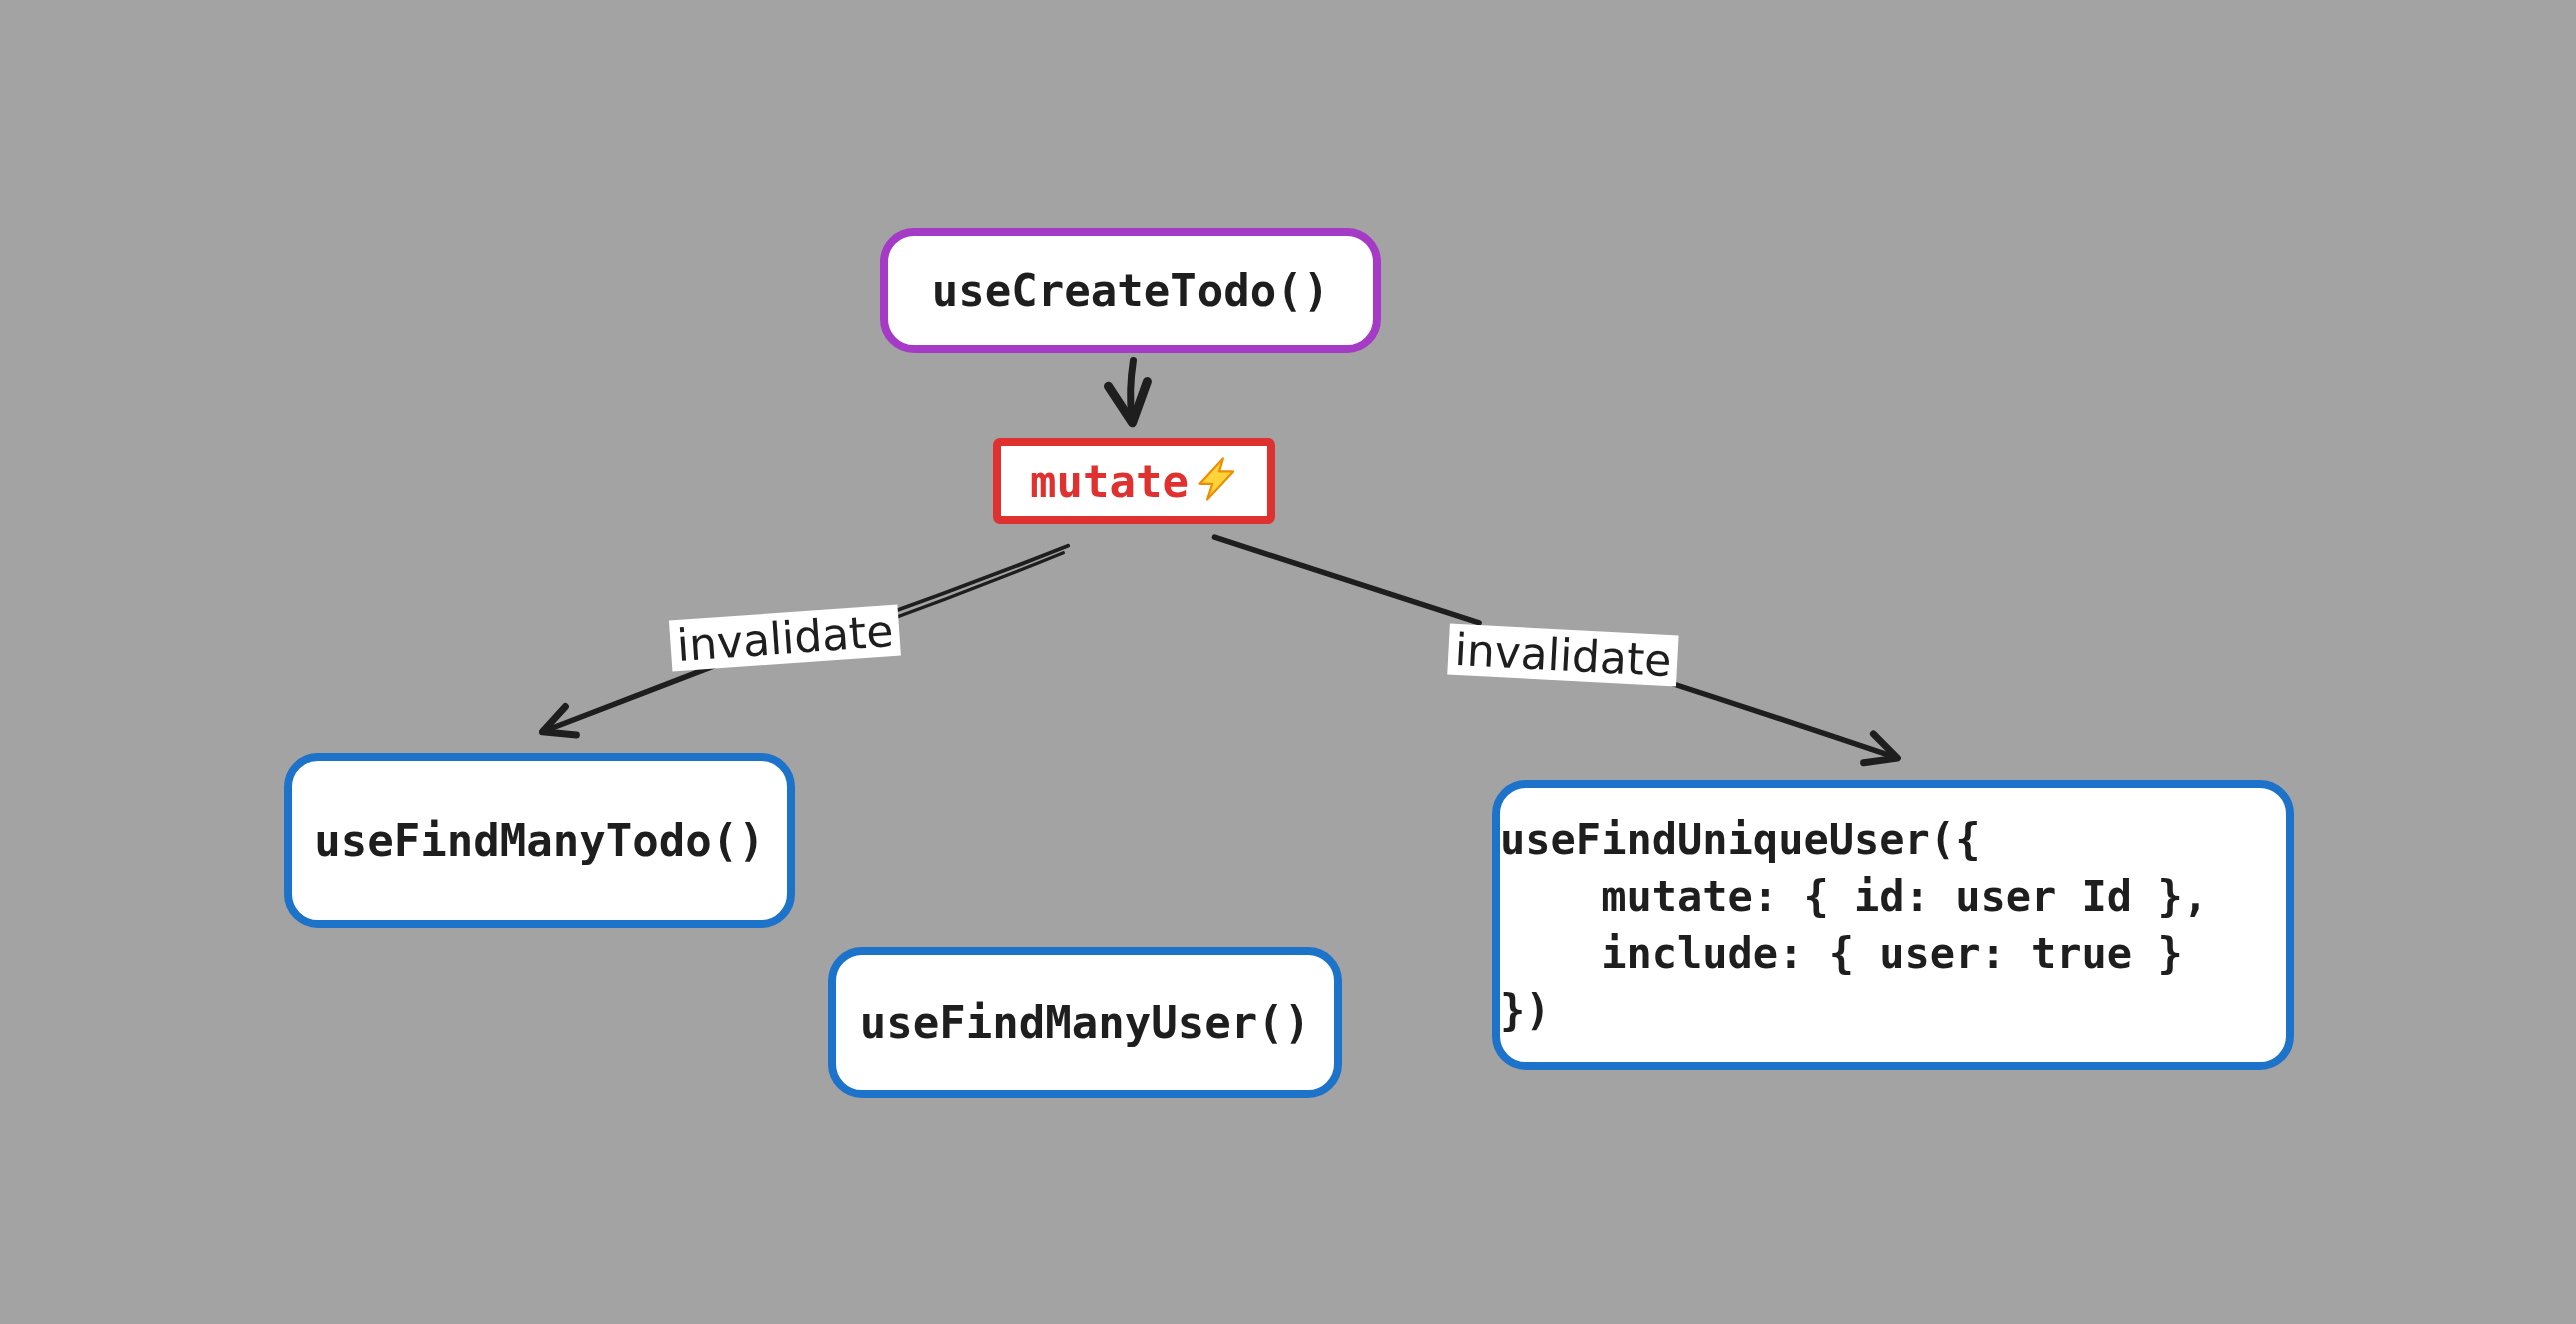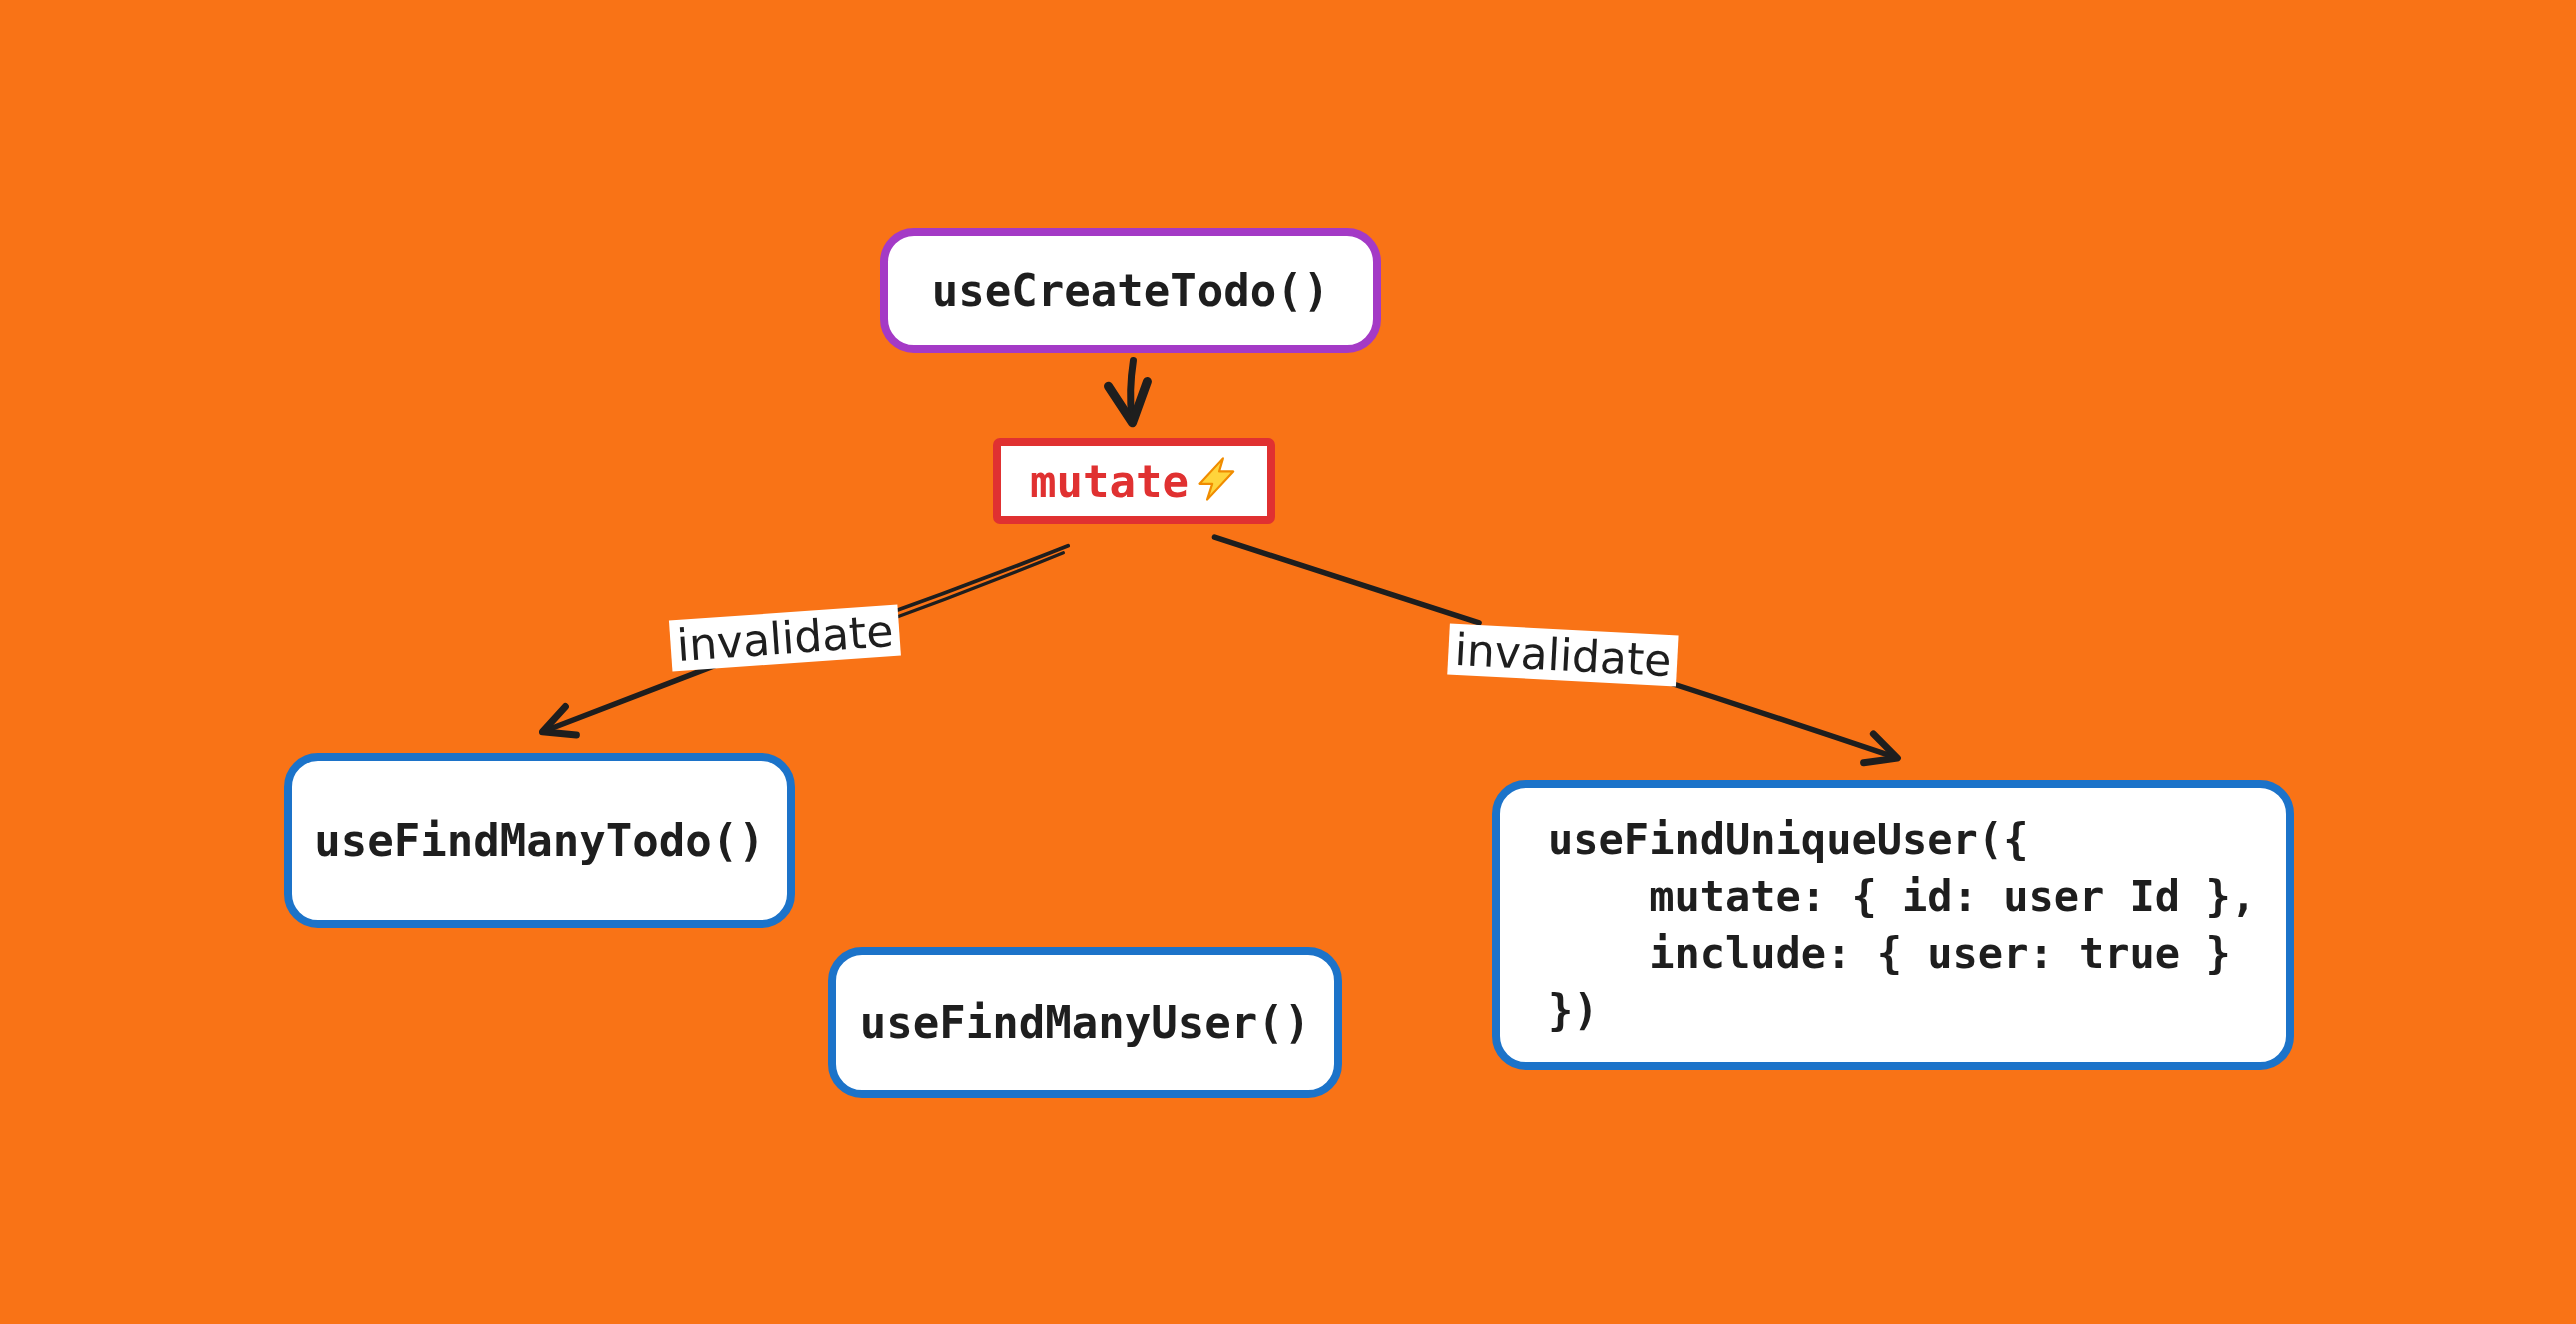"useCreateTodo()" .canvas { background: #f97316 -> #a3a3a3 }
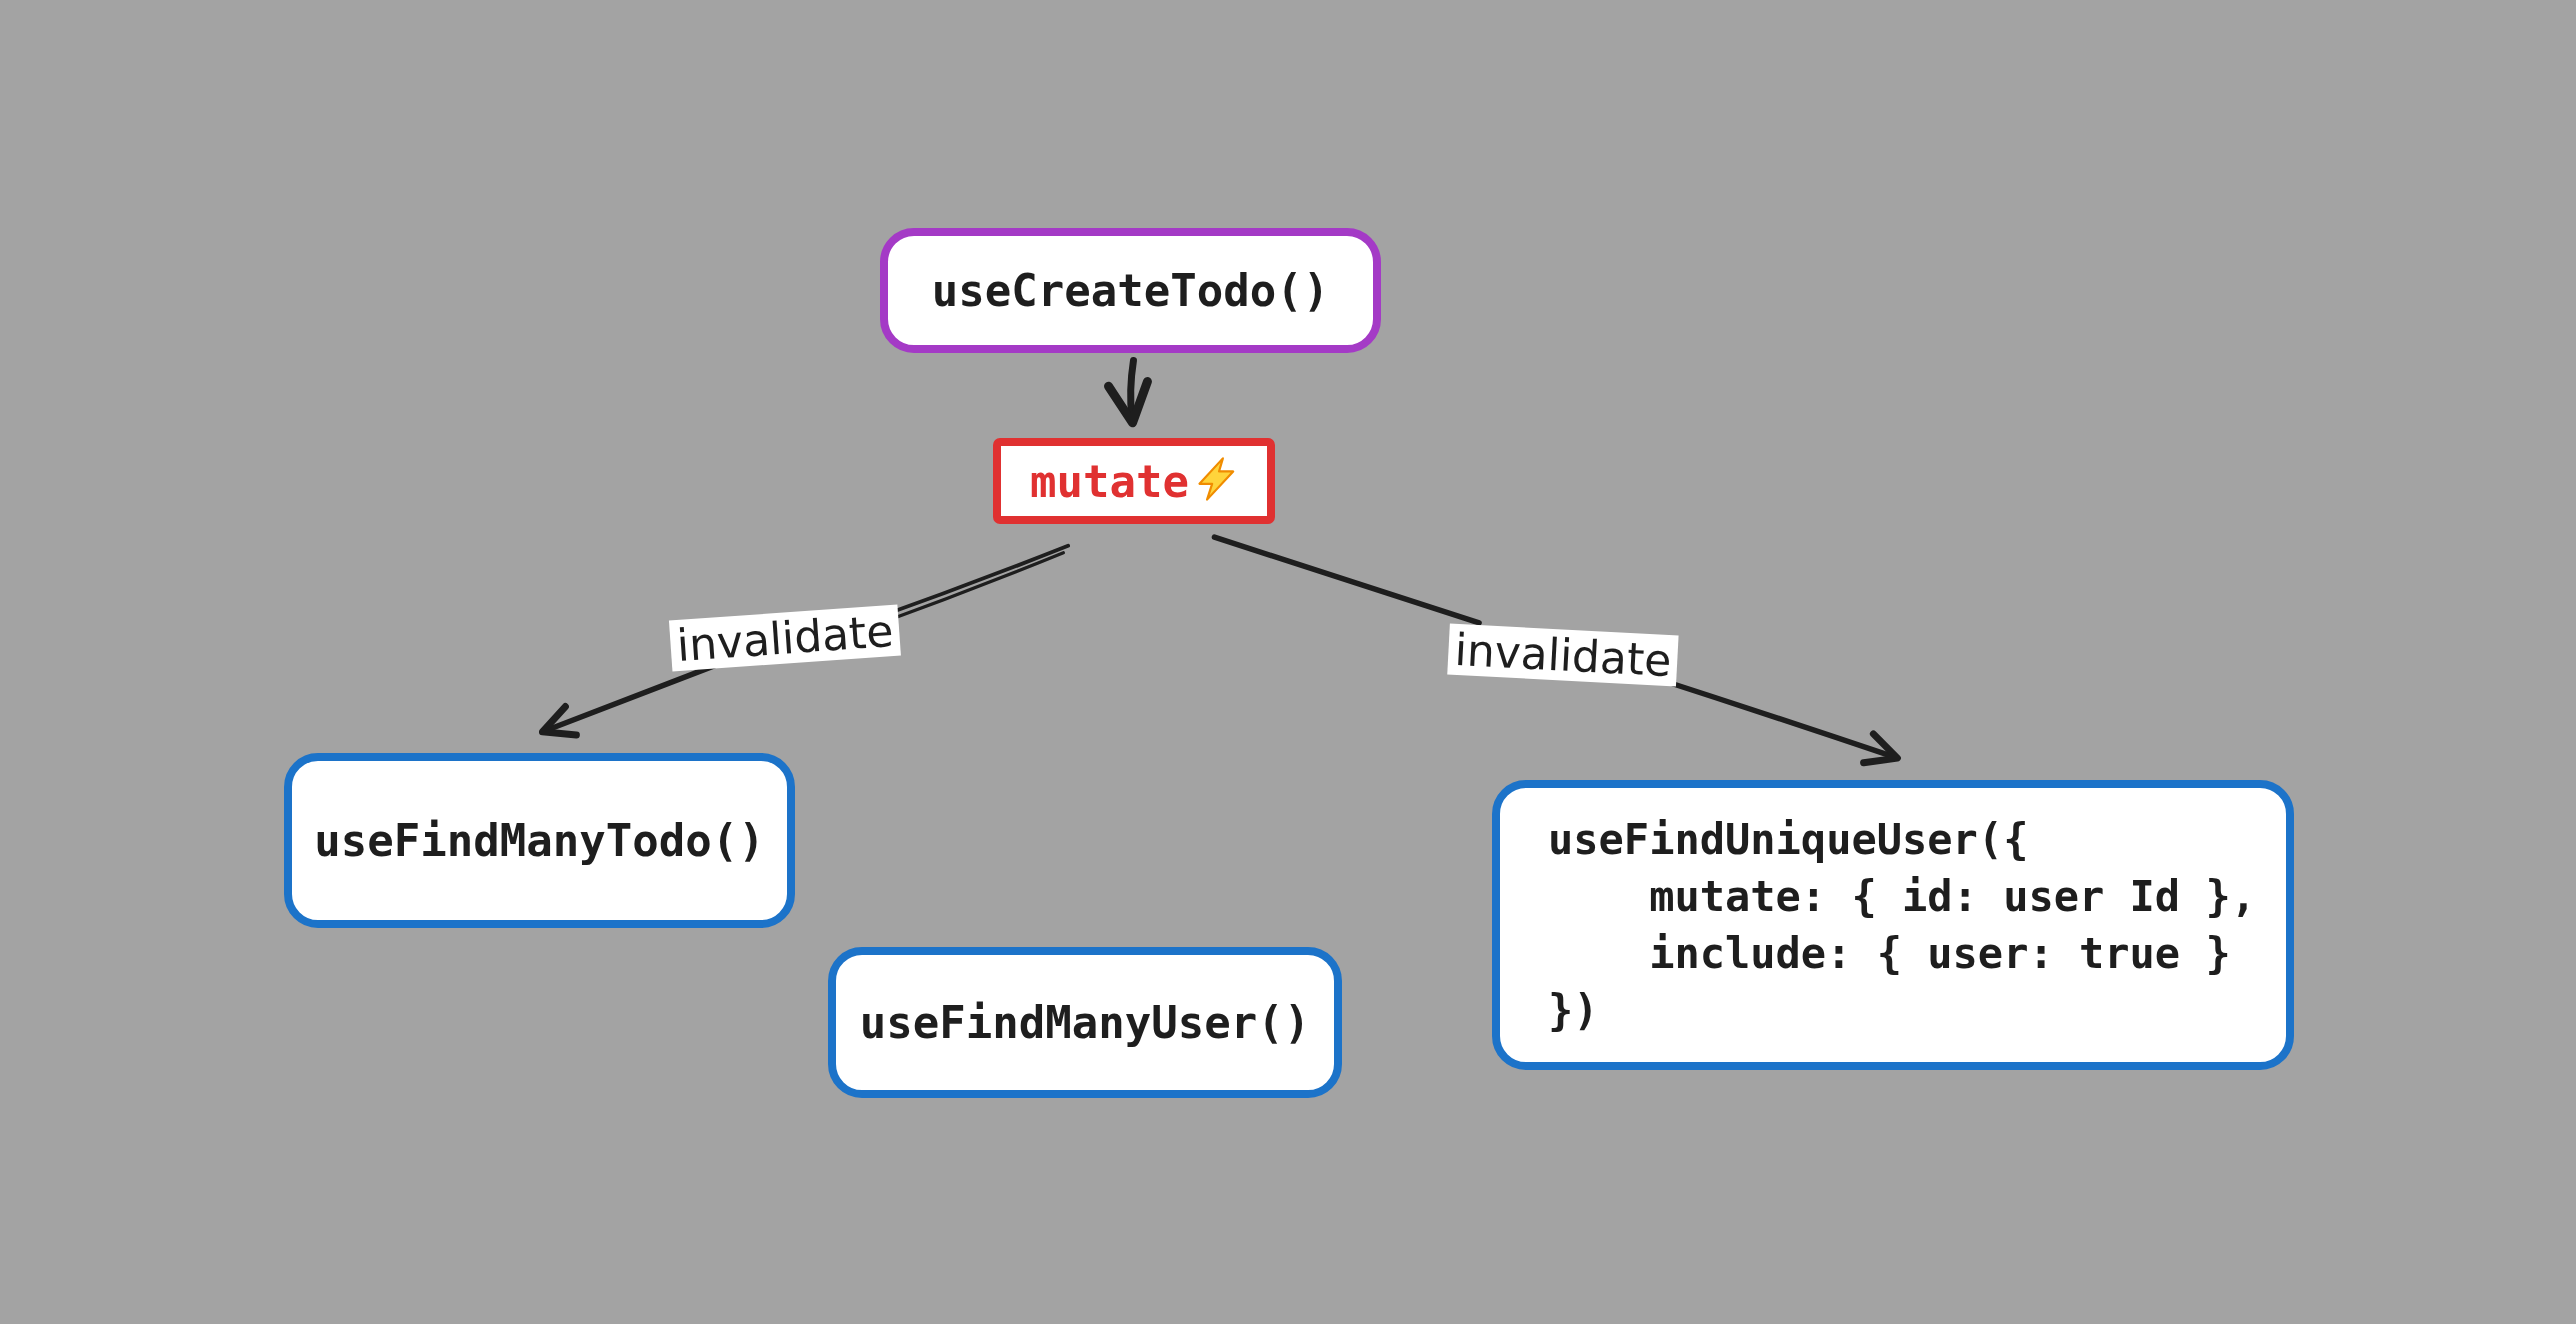"useFindUniqueUser({" .node-find-unique-user { padding-left: 48px -> none }
